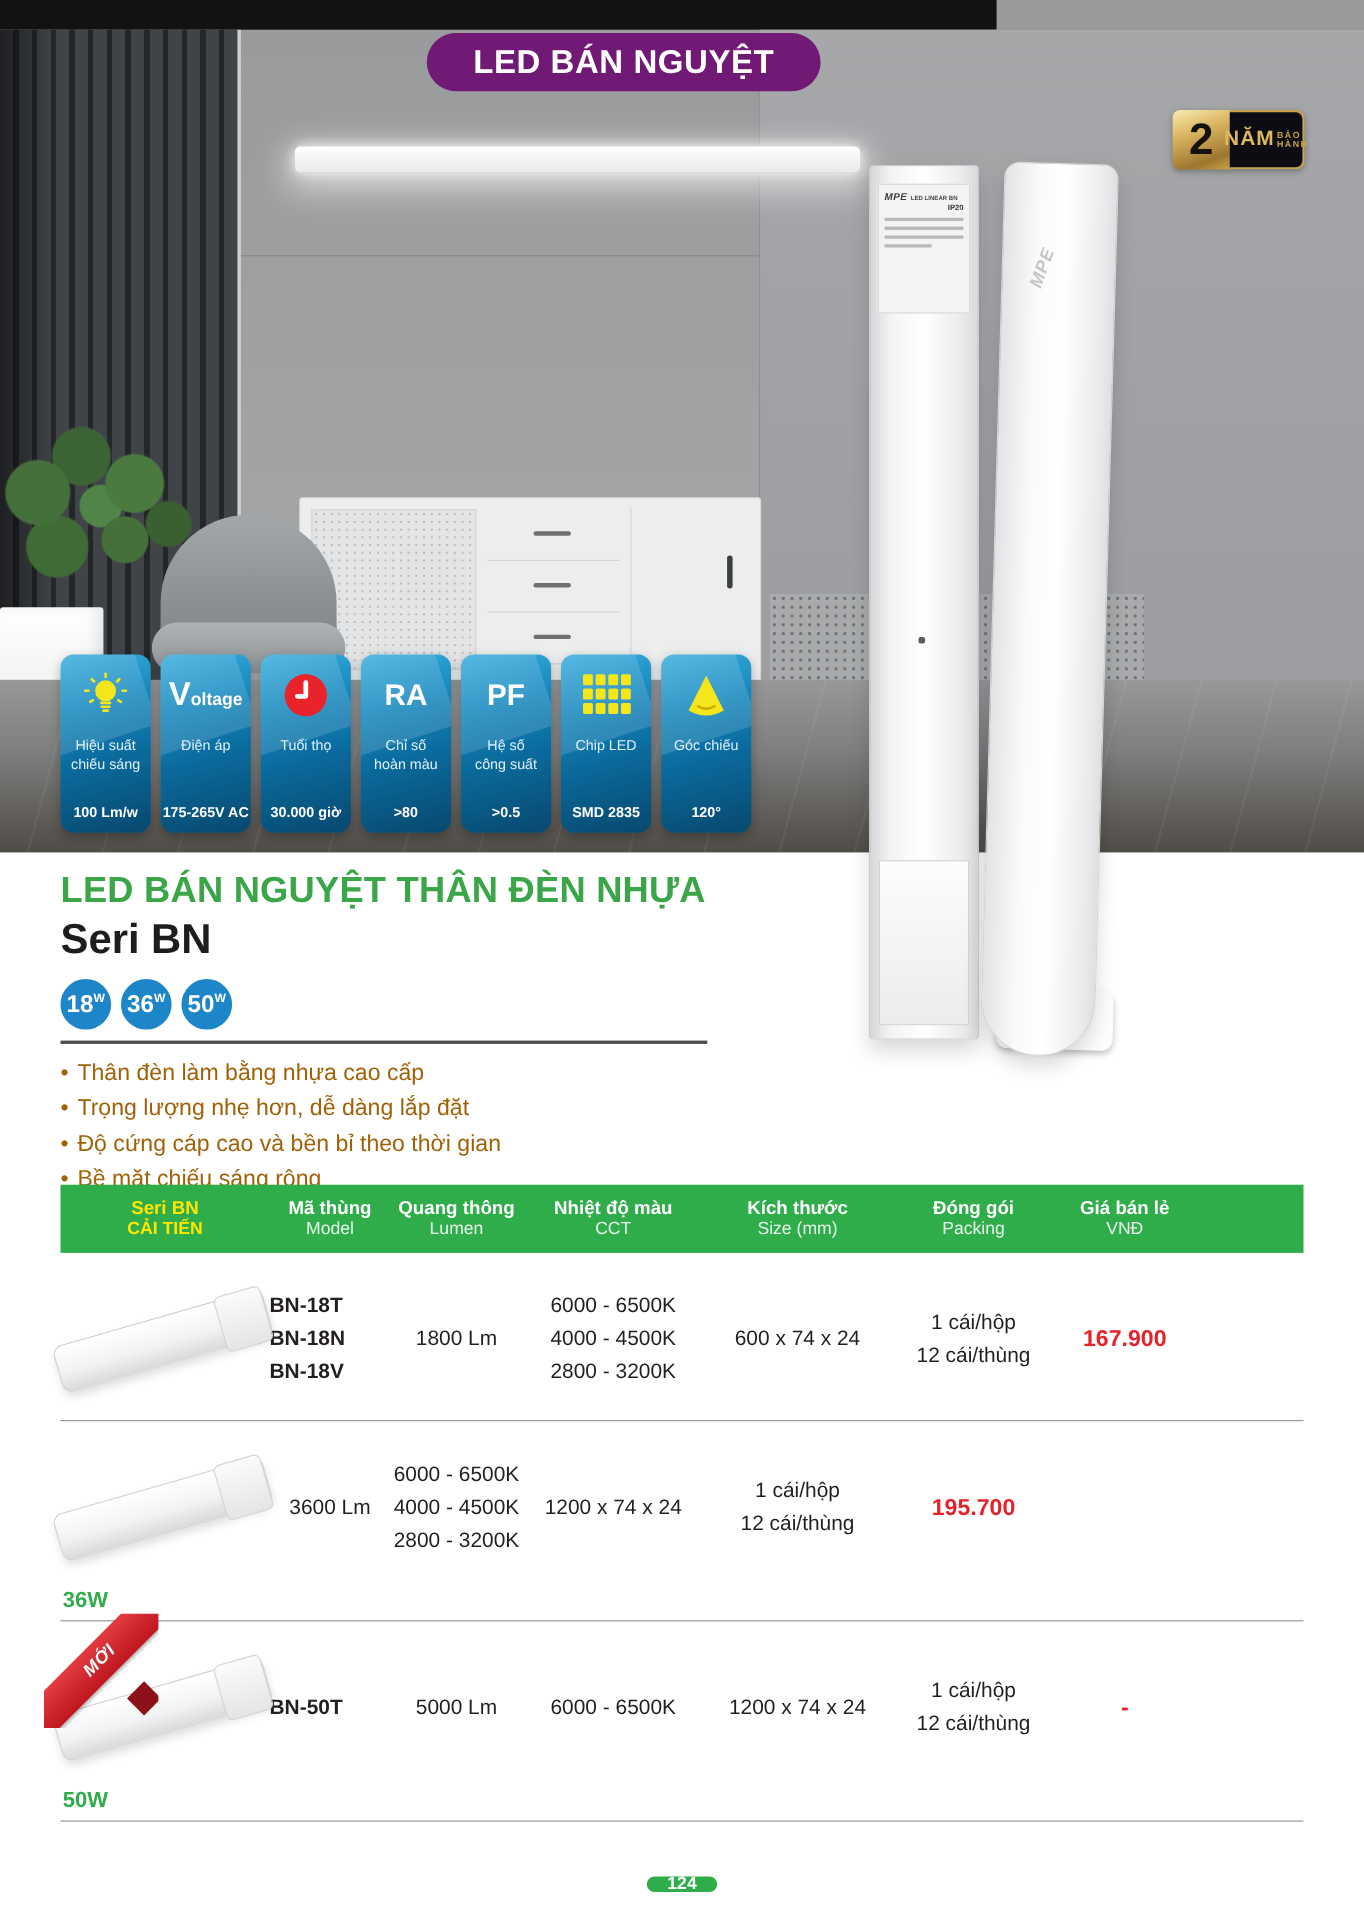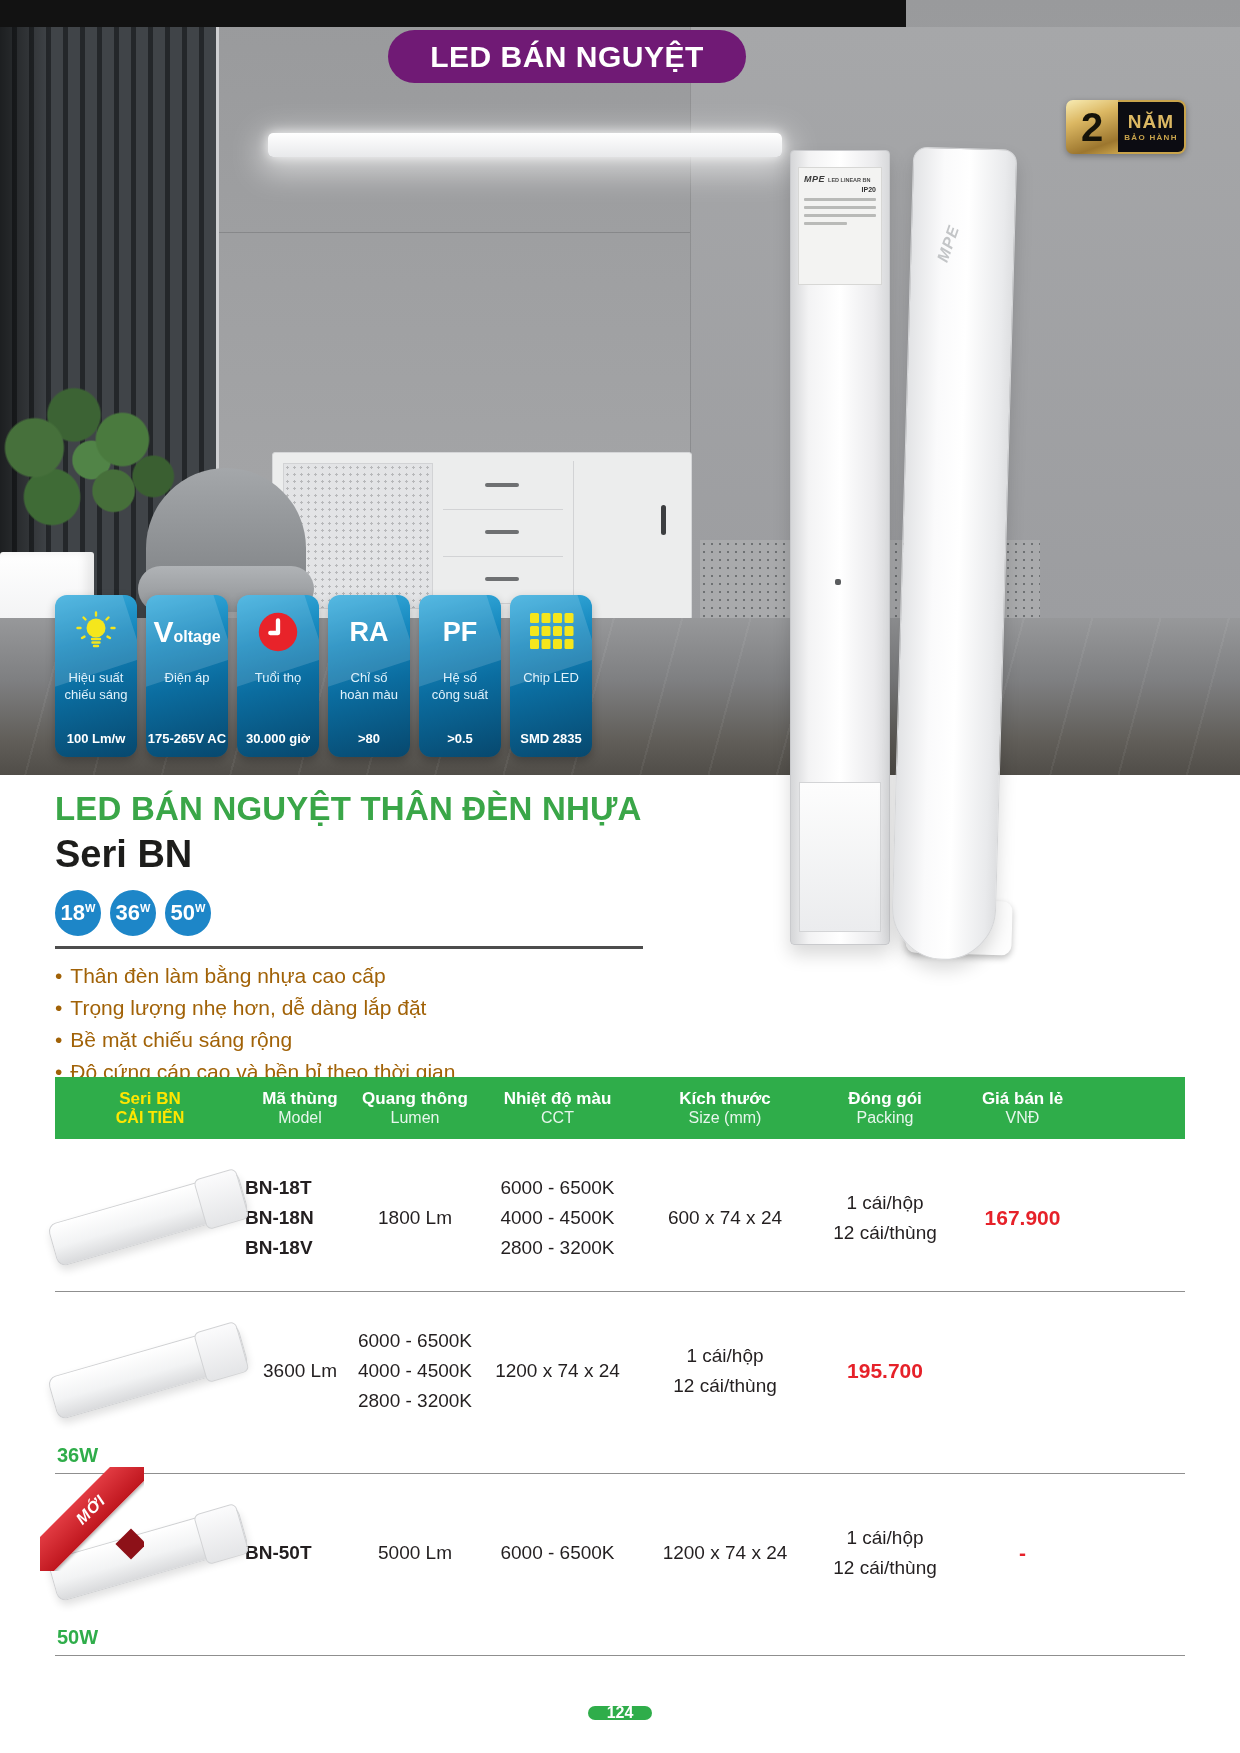"NĂM" .war-box { flex-direction: column -> none }
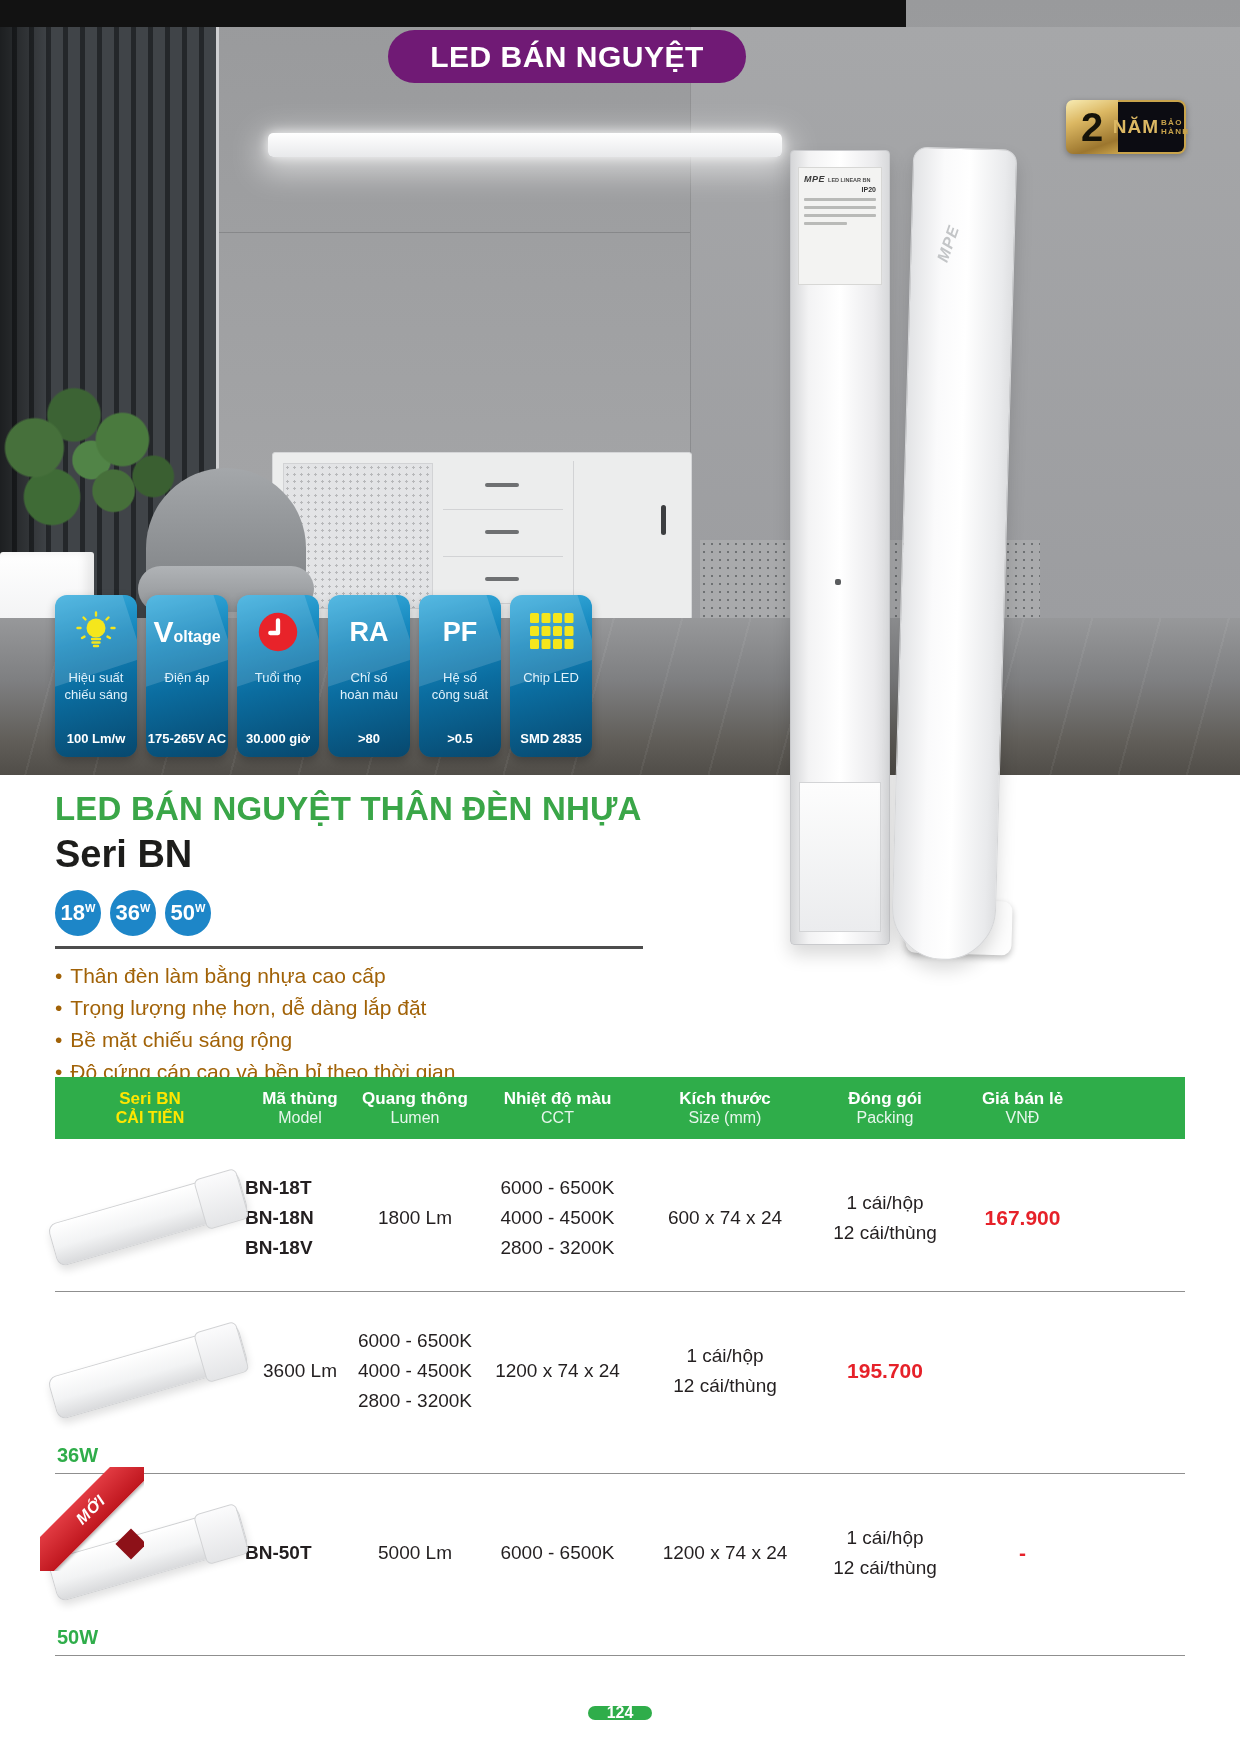"Góc chiếu" div.tile { html: none -> <div> <div> <svg> <path></path> <path></path> </svg> </div> <div> <div>Góc chiếu</div> <div></div> </div> <div>120°</div> </div> }
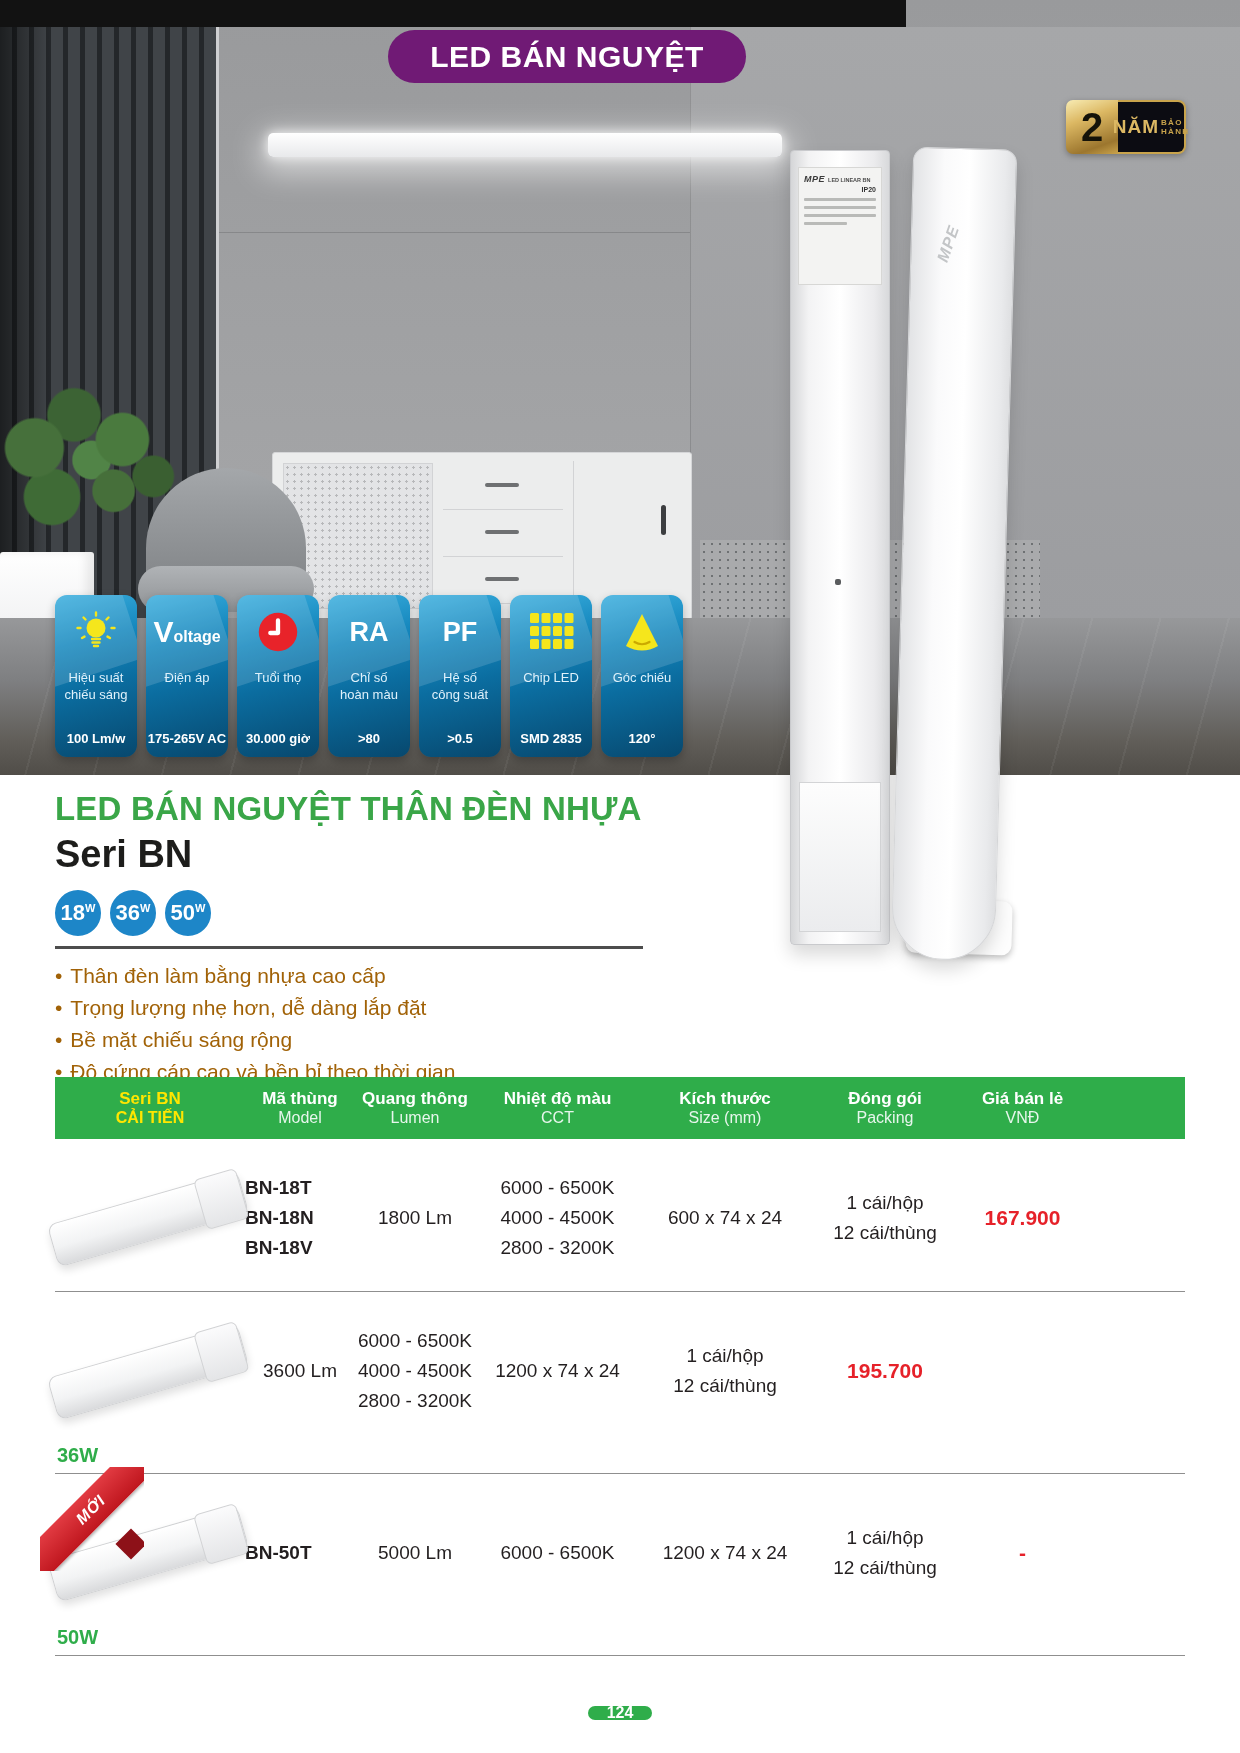"Bề mặt chiếu sáng rộng" div { order: before "Độ cứng cáp cao và" -> after "Độ cứng cáp cao và" }
